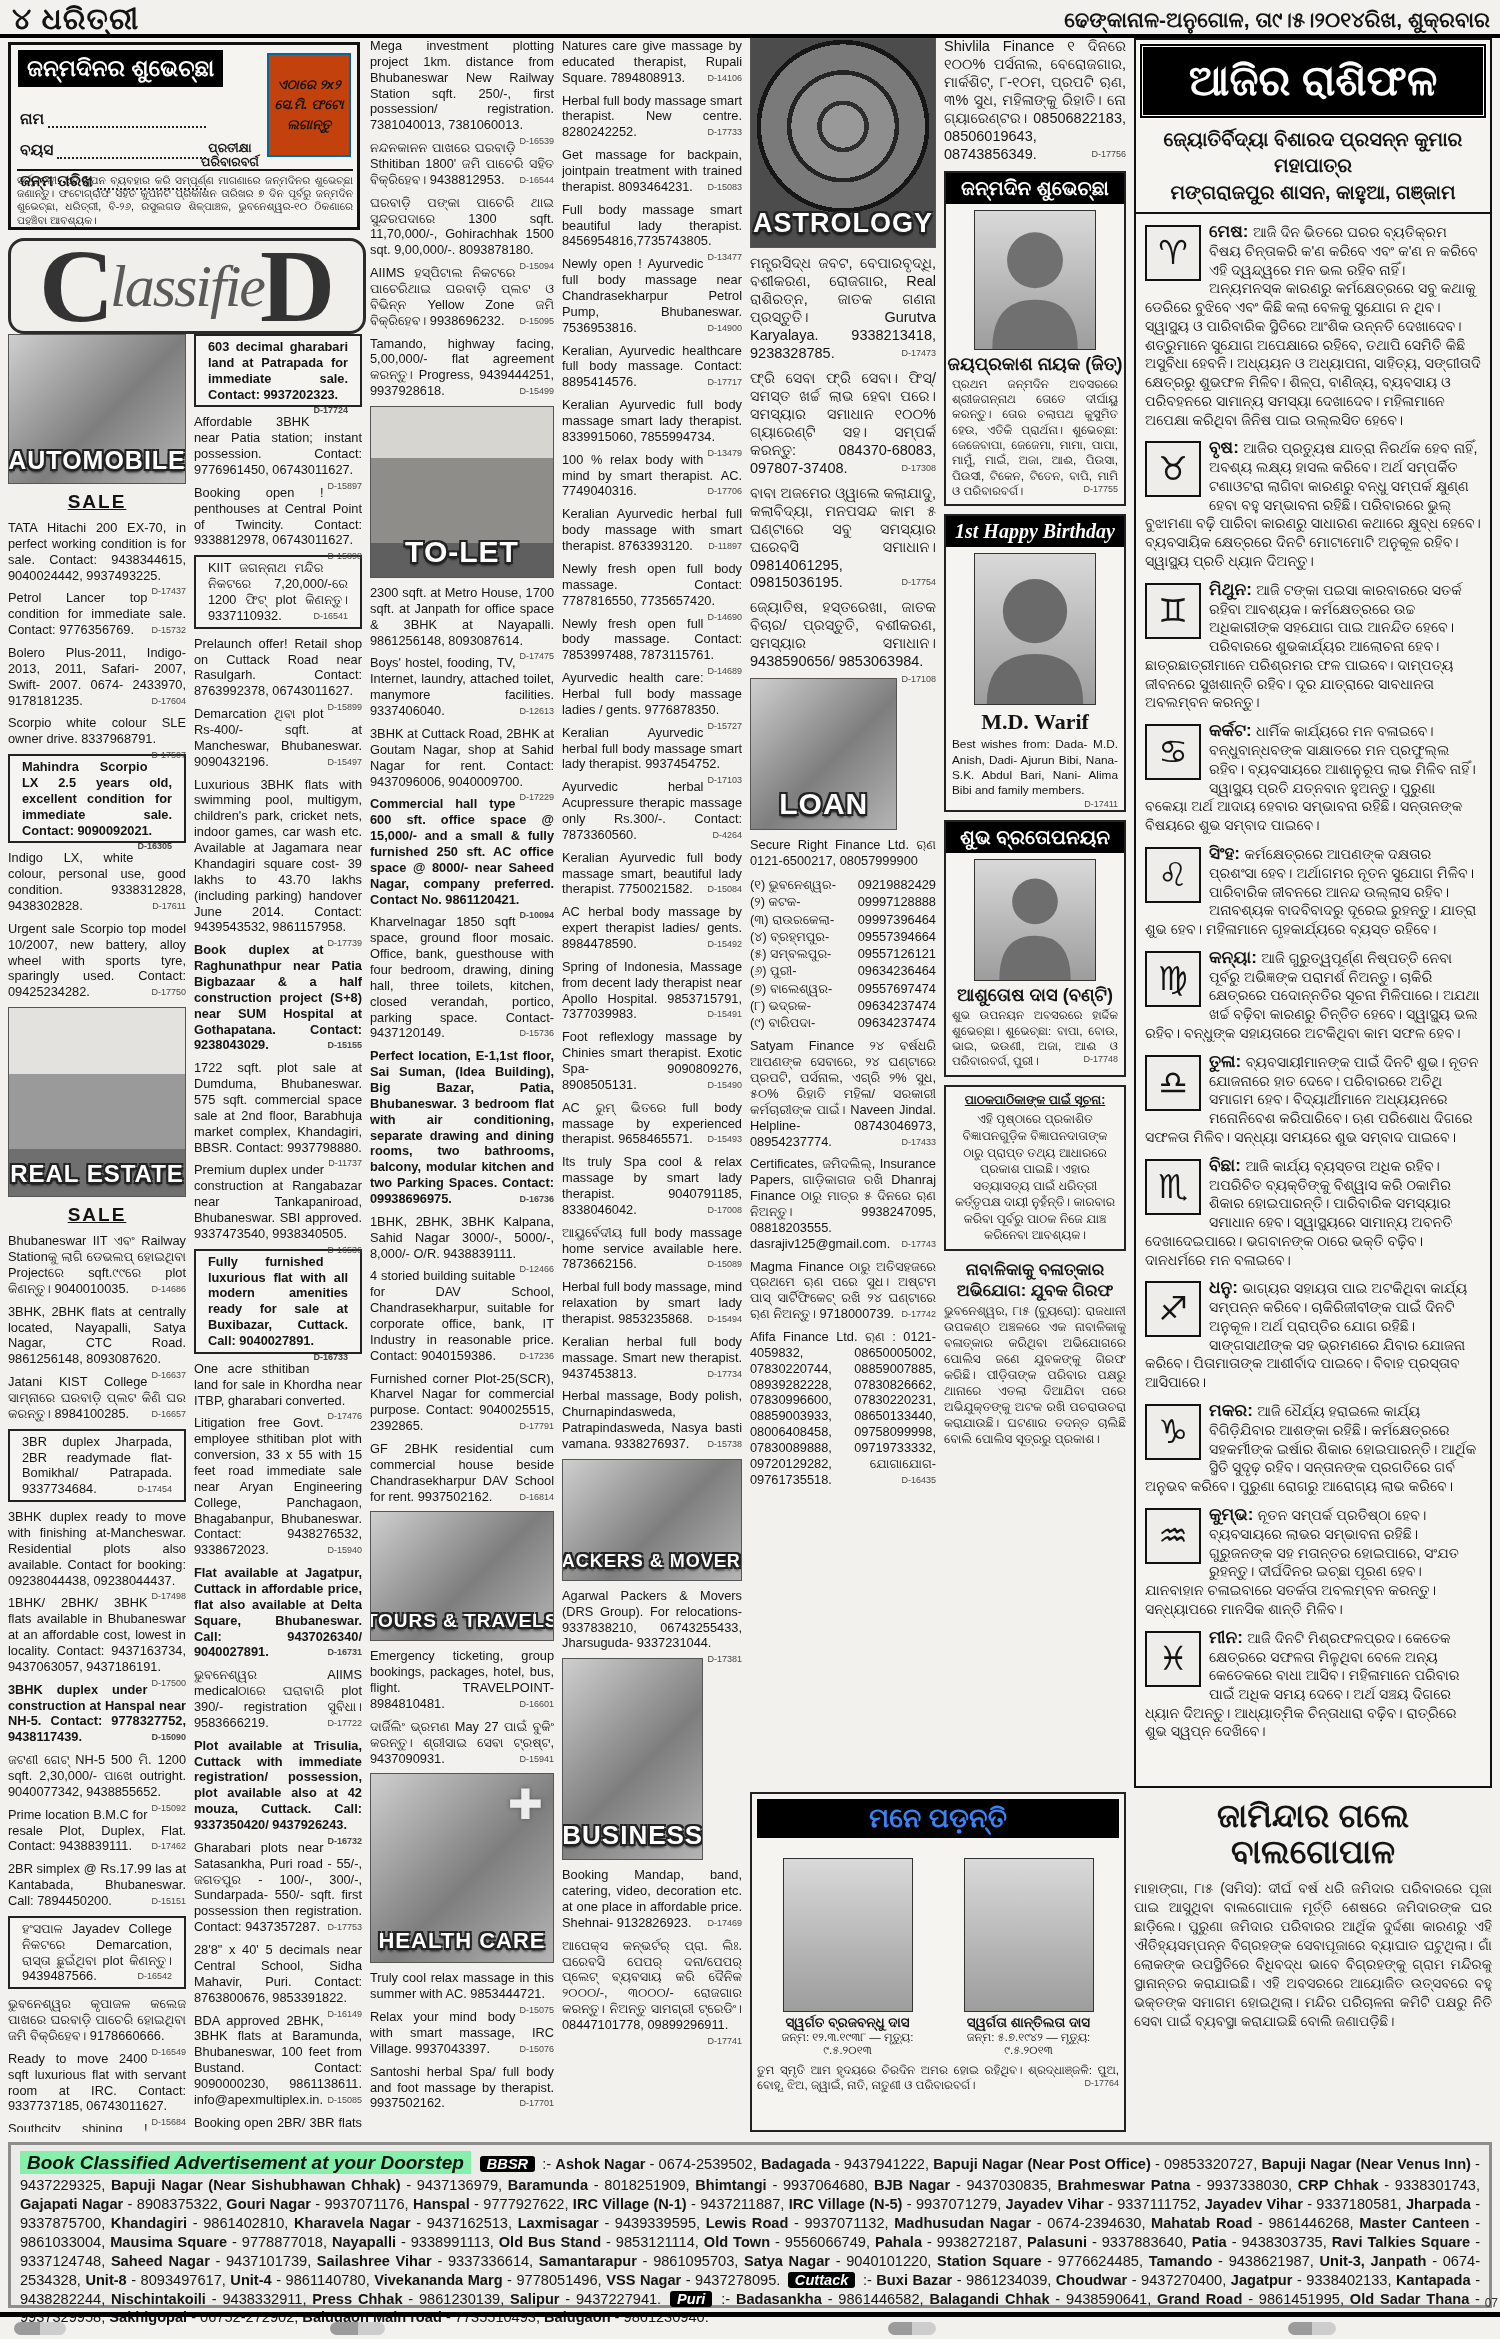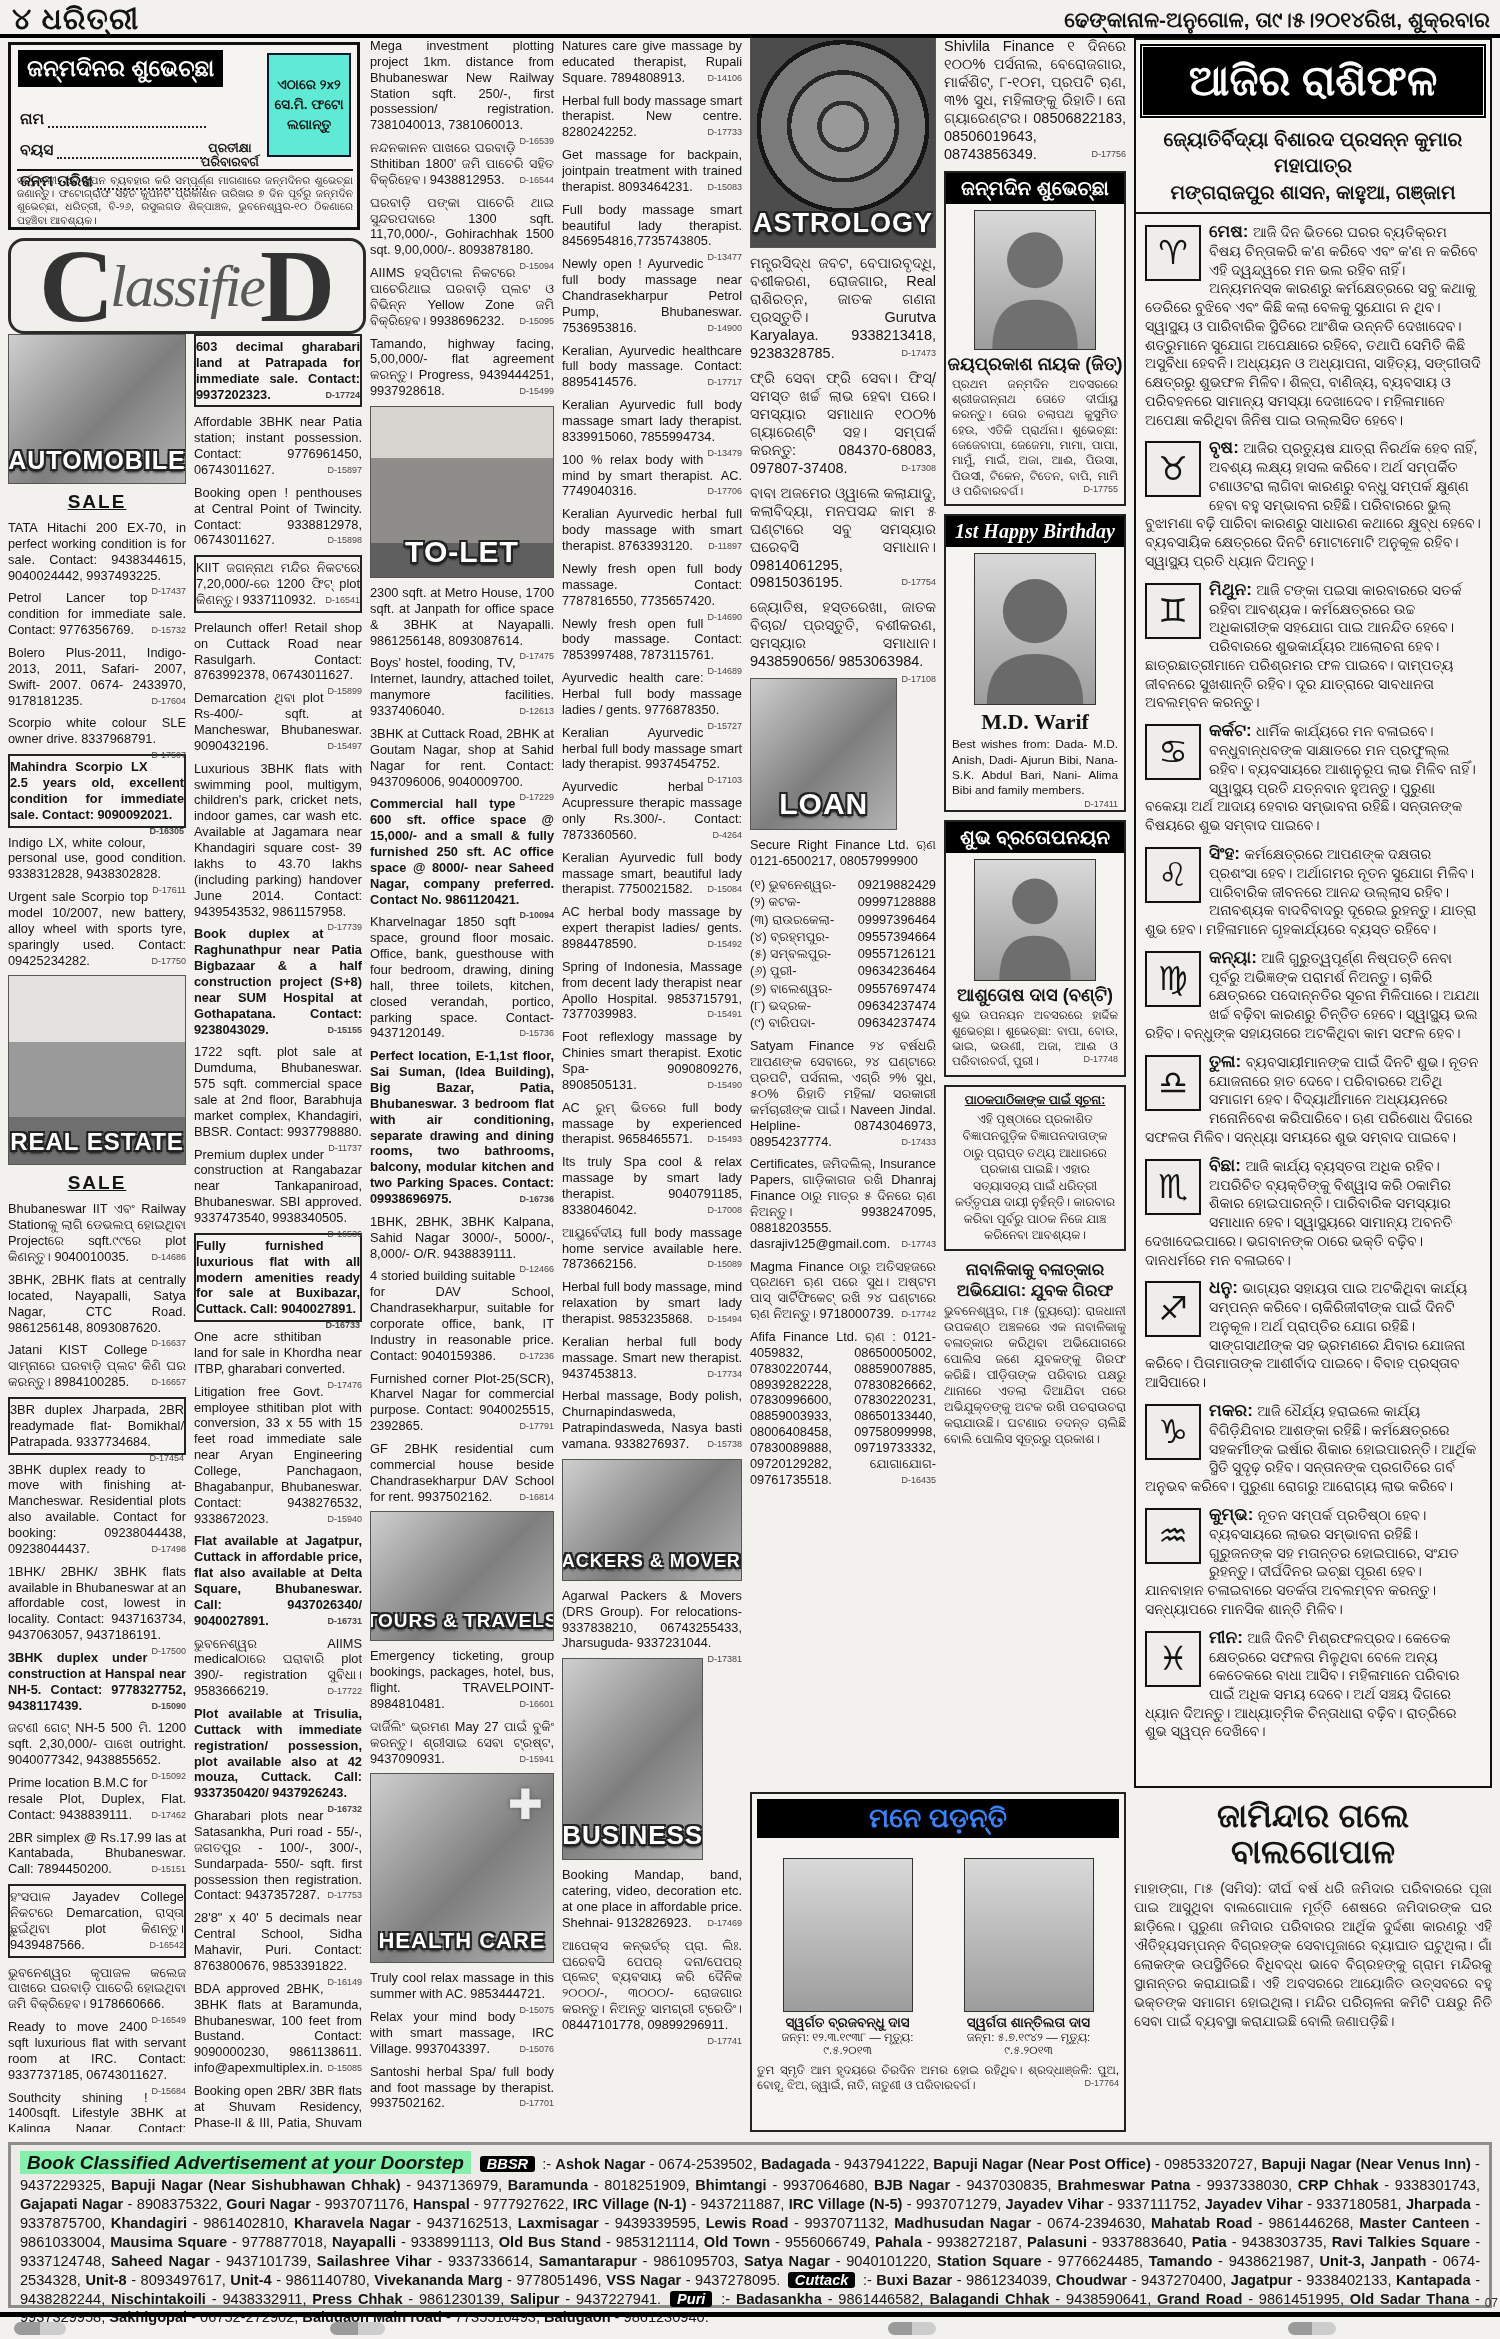"ଏଠାରେ ୨x୨ ସେ.ମି. ଫଟୋ ଲଗାନ୍ତୁ" .paste-box { background: #5eead4 -> #c2410c; border: 2px solid #0f172a -> 2px solid #0369a1; font-style: none -> italic }
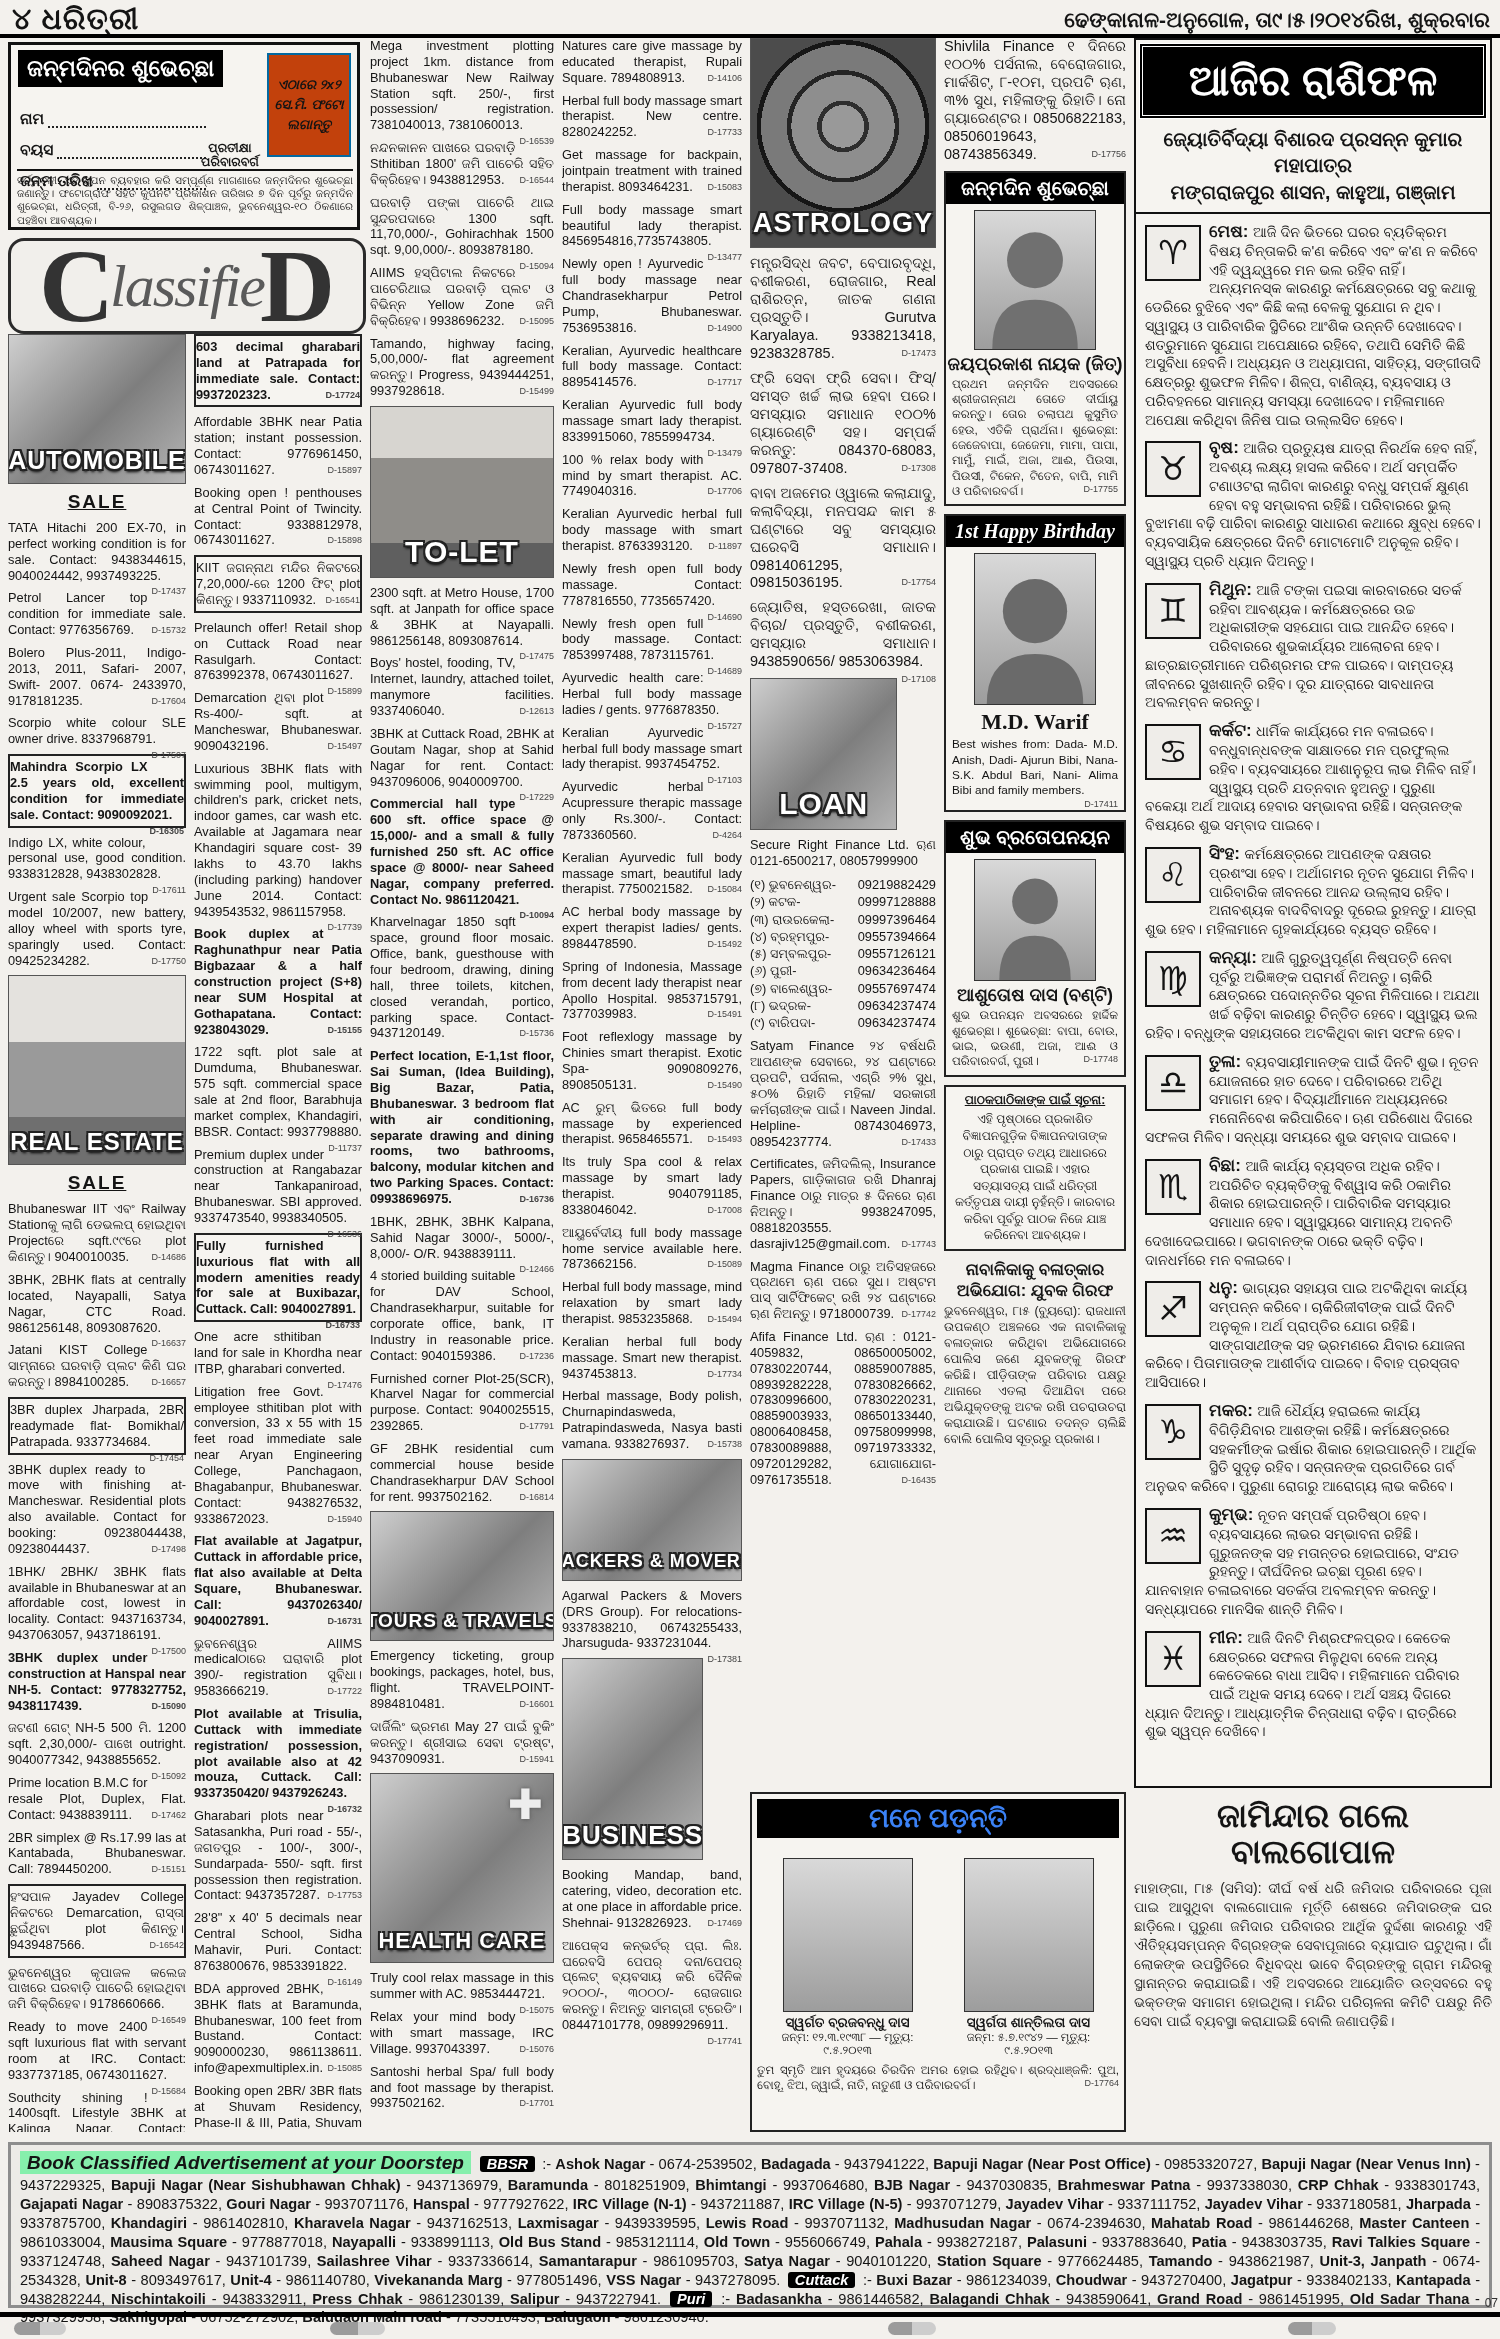"603 decimal gharabari land at" .ad.box { padding: 3px 0 -> 3px 12px }
